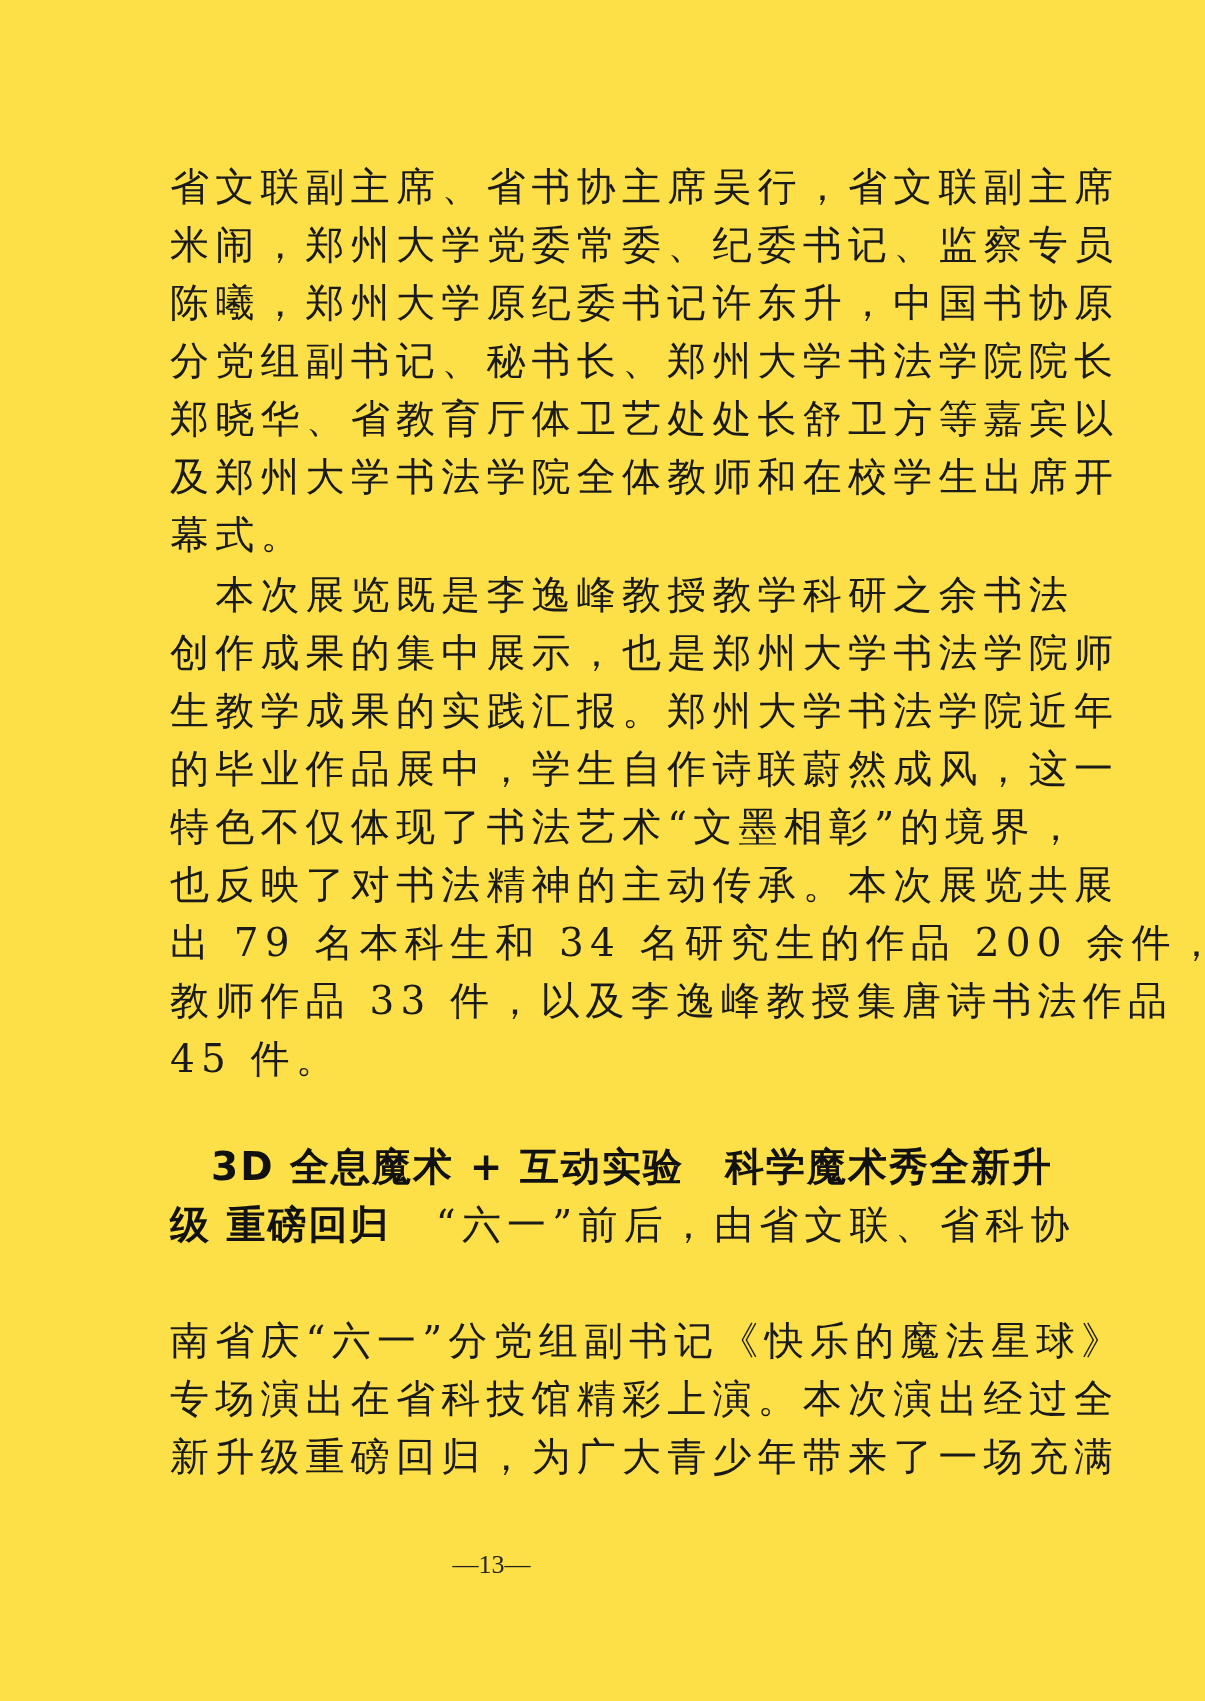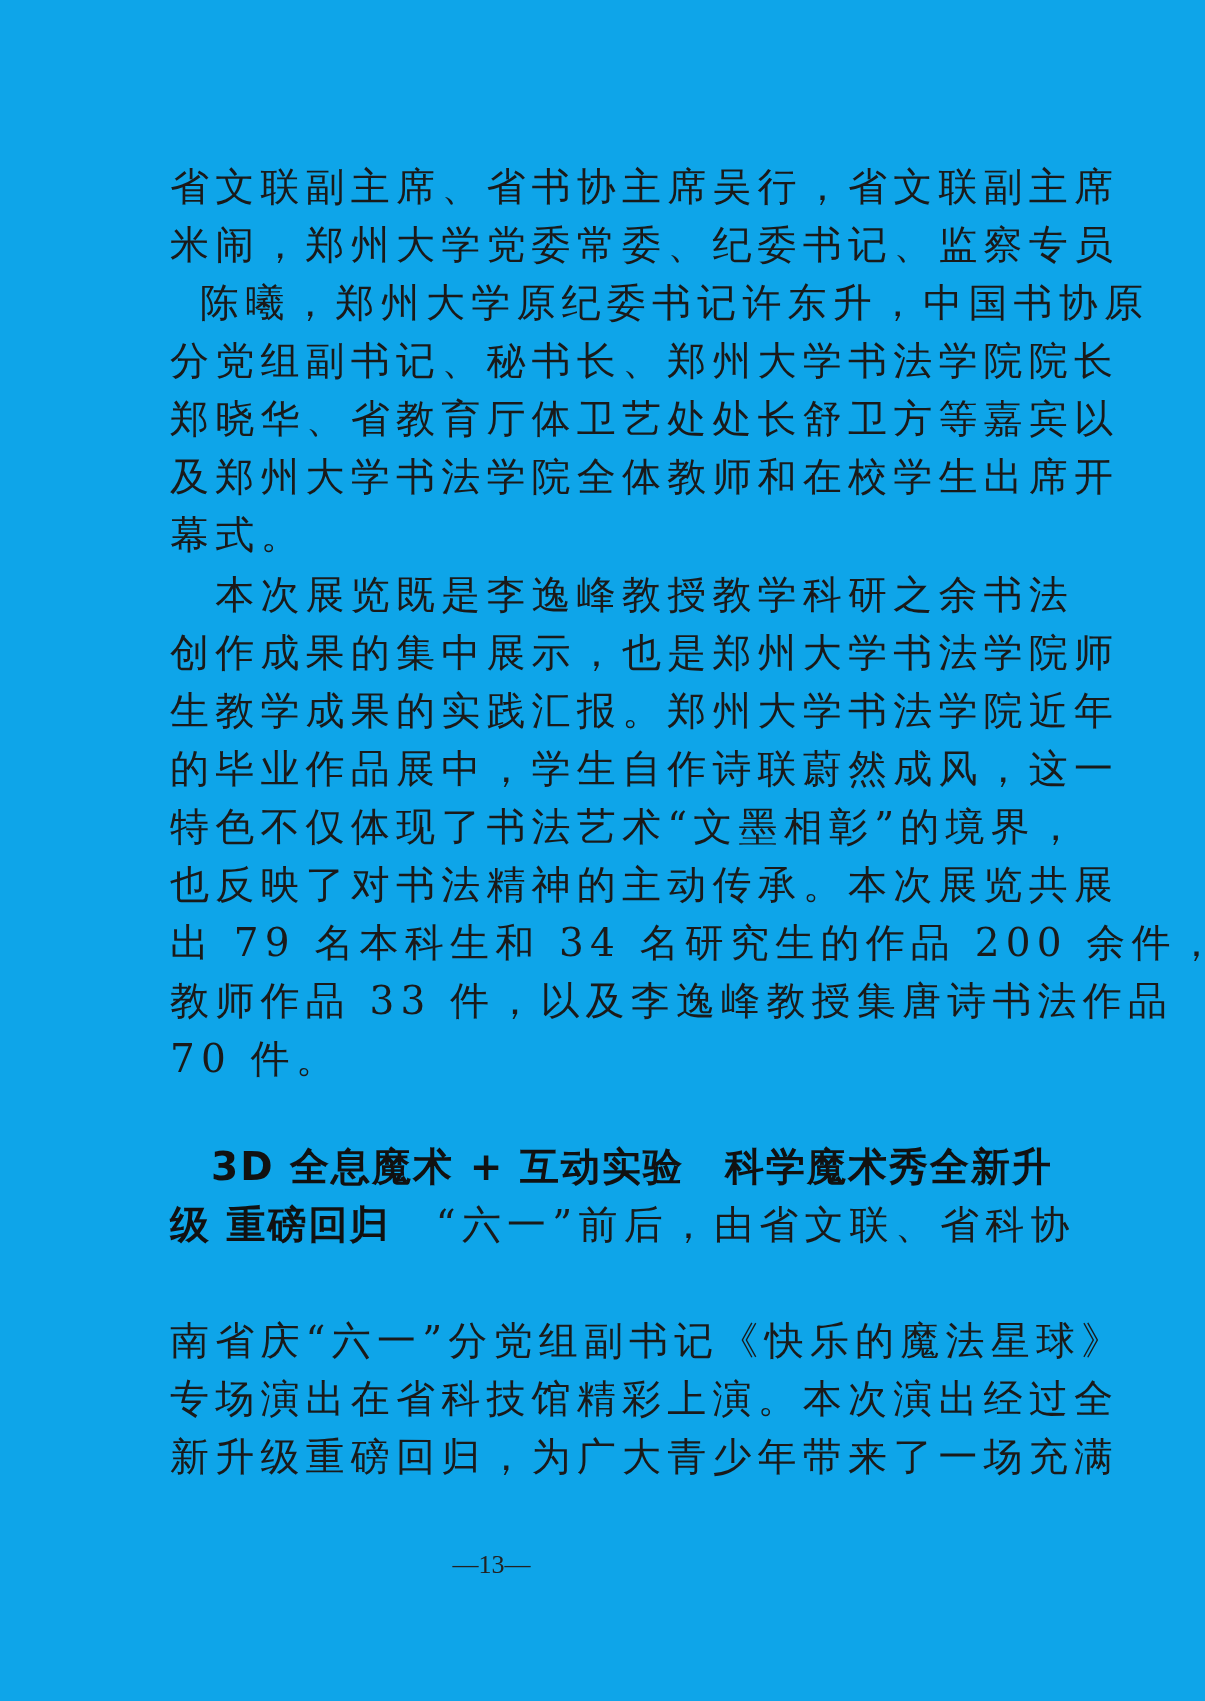"省文联副主席、省书协主席吴行，省文联副主席" .page { background: #0ea5e9 -> #fde047 }
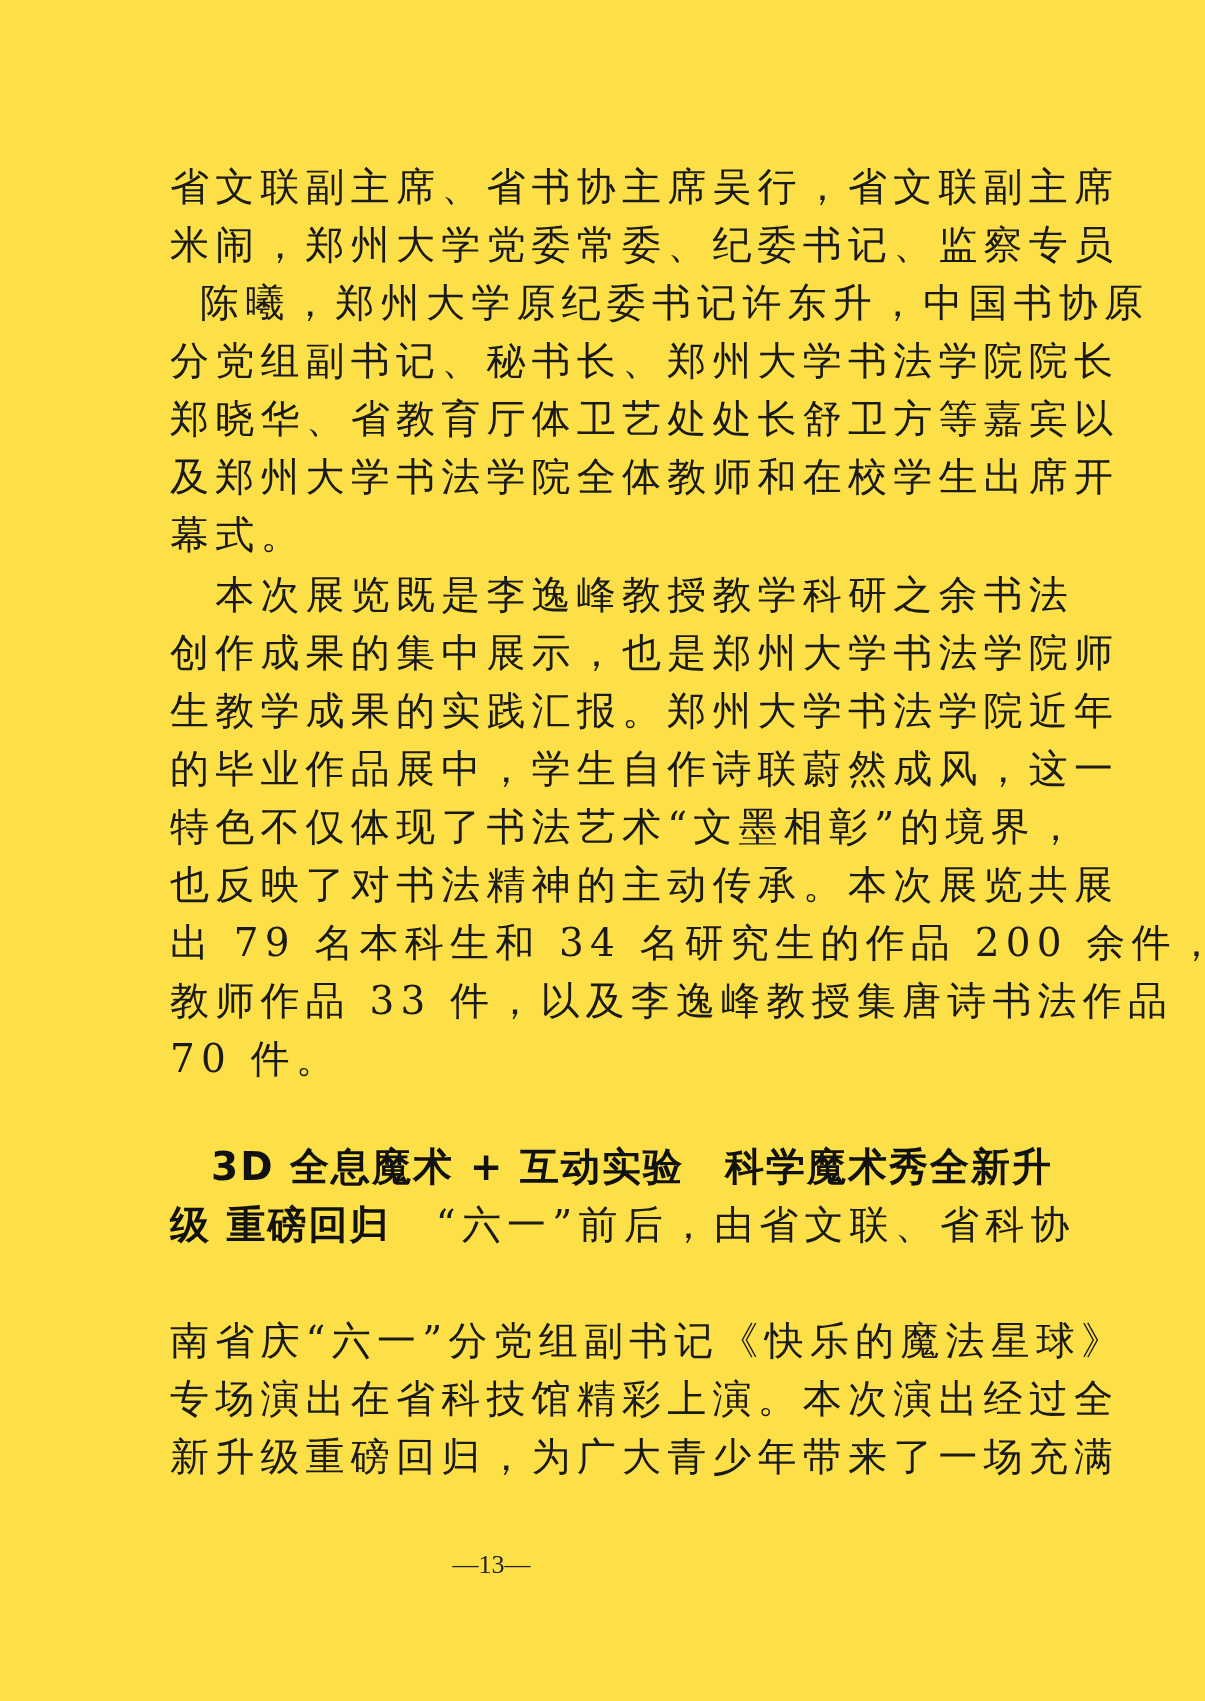"陈曦，郑州大学原纪委书记许东升，中国书协原" div.line { margin-left: 30px -> none }
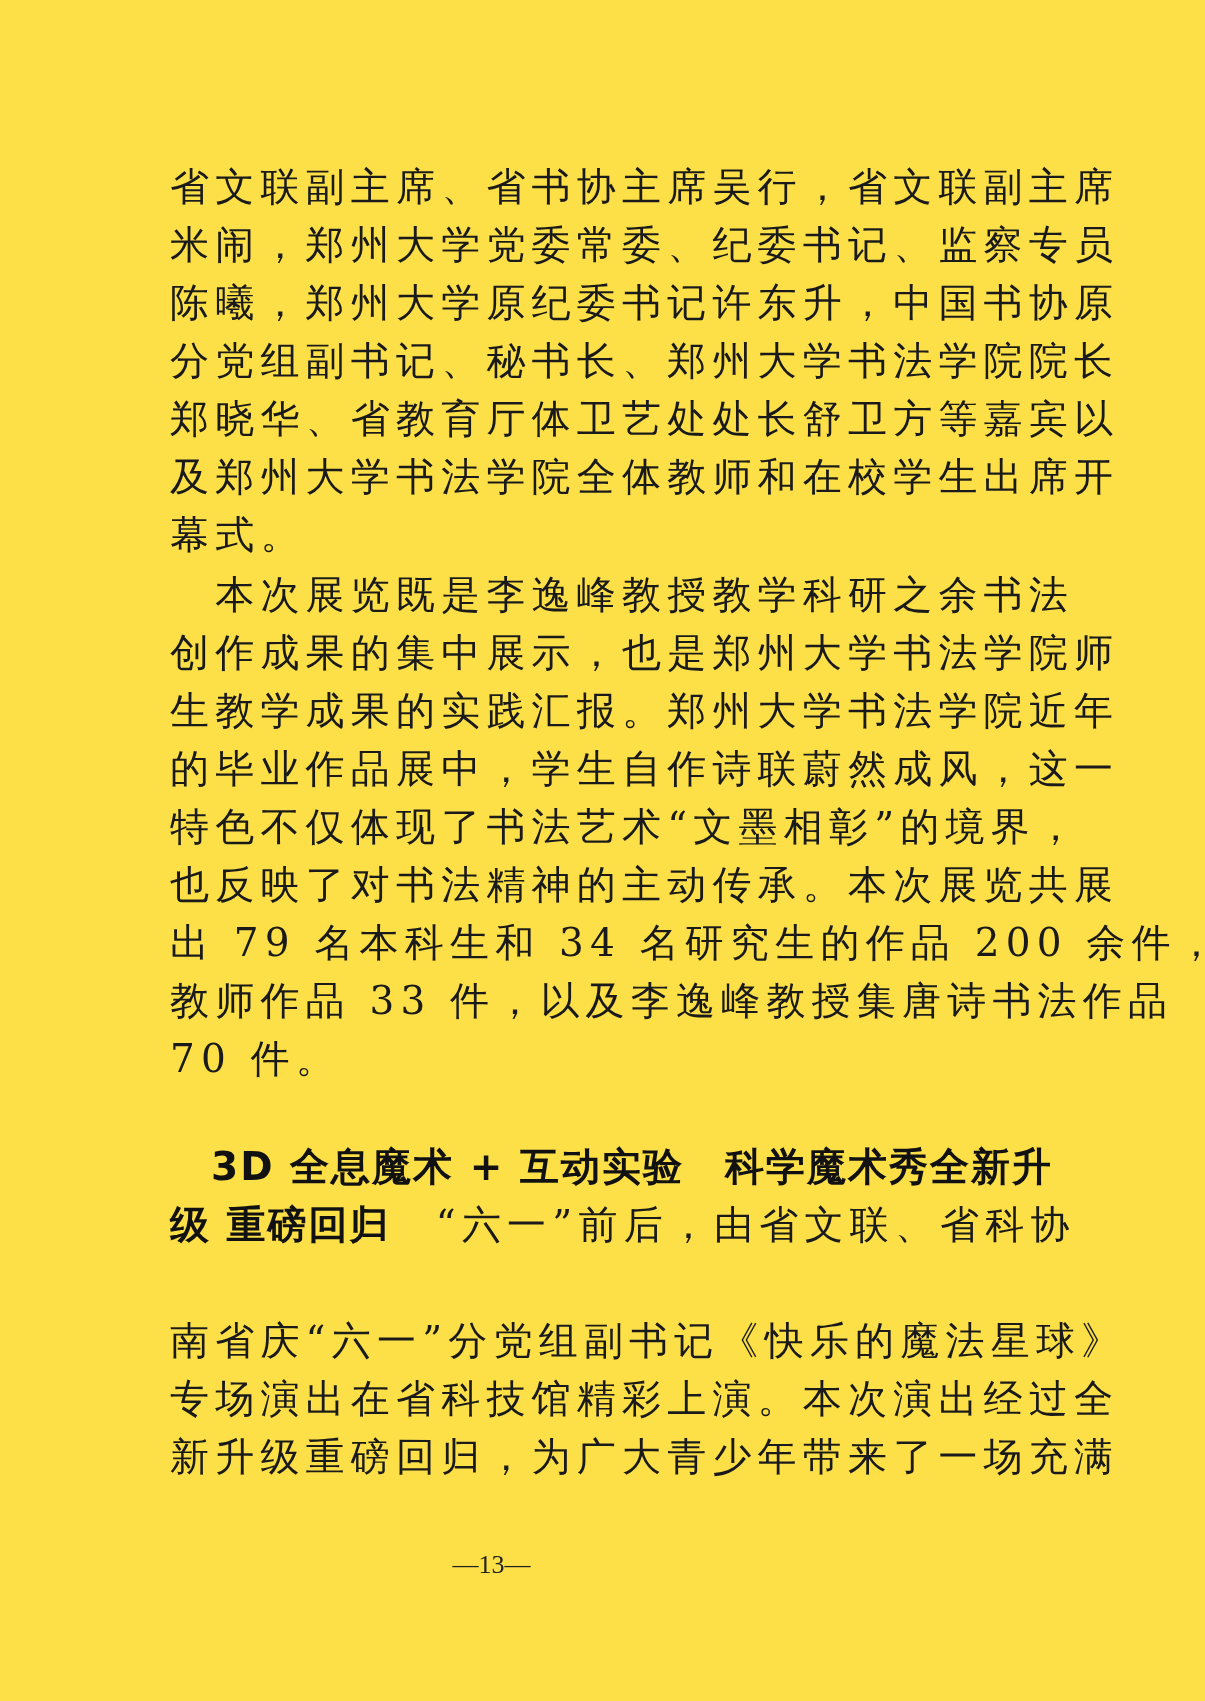"70 件。" div.line { text: 70 -> 45 }
